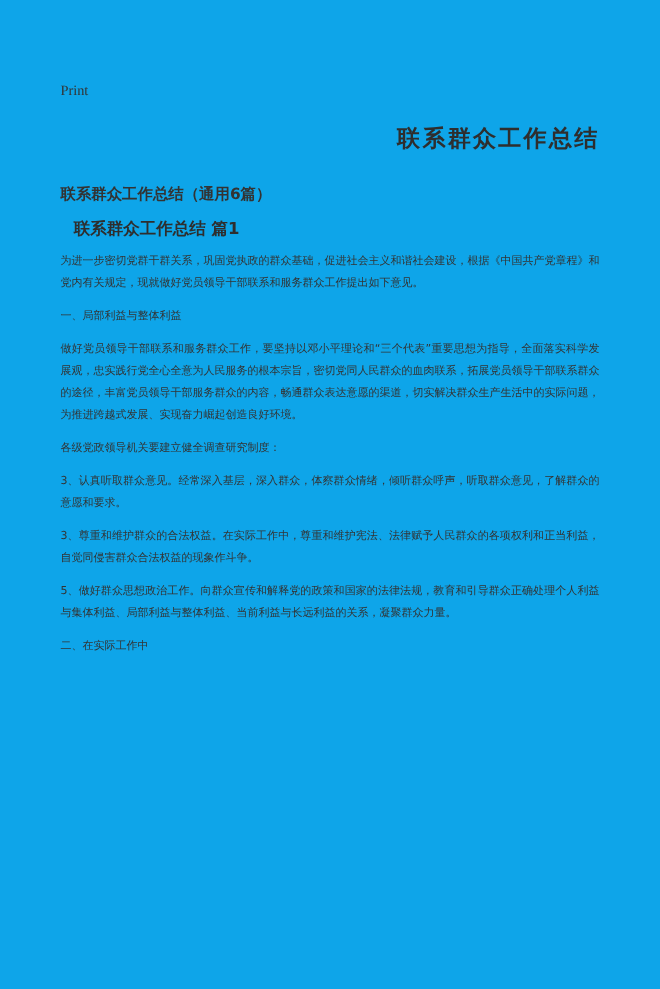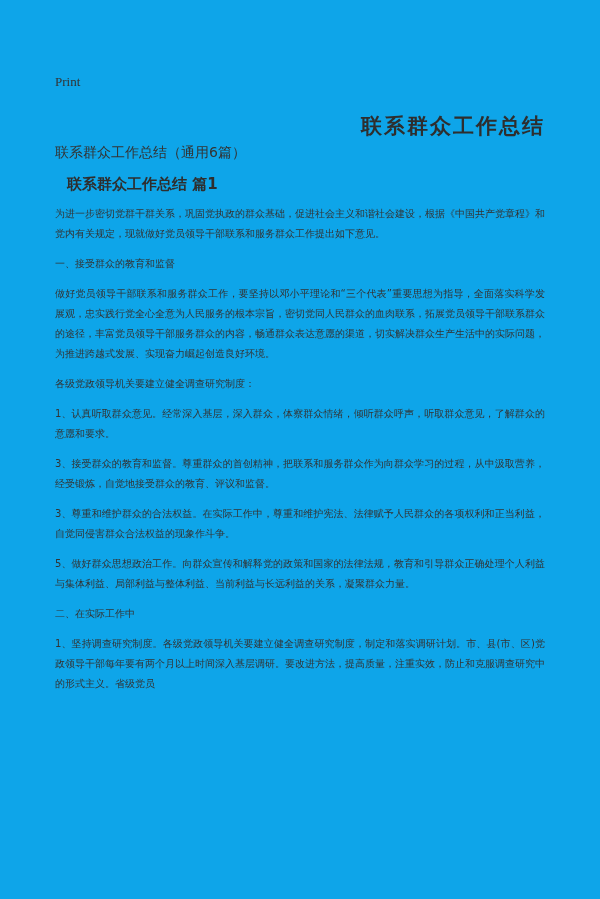"联系群众工作总结（通用6篇）" .doc-subtitle { font-weight: normal -> bold; margin: 4px 0 0 0 -> 28px 0 0 0 }
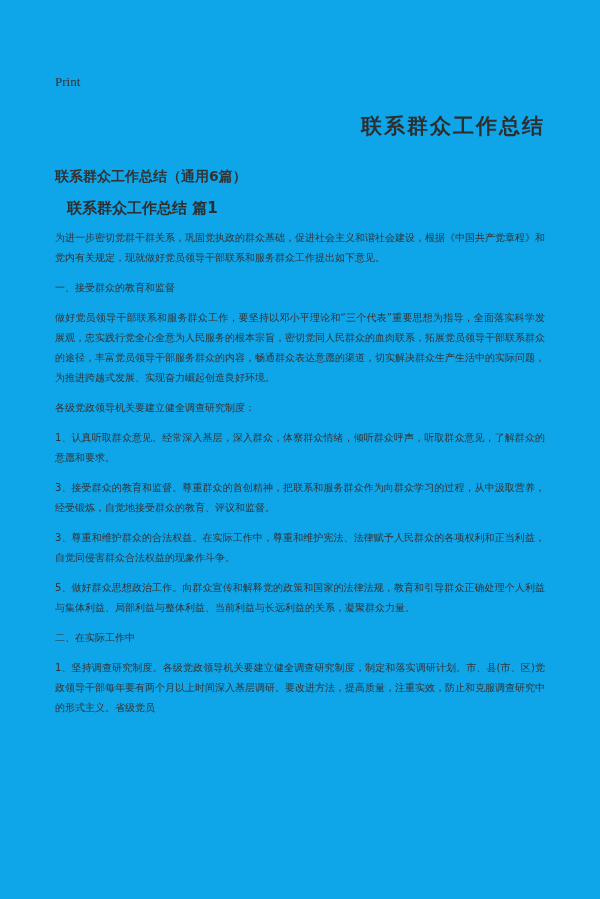"一、接受群众的教育和监督" h3.block { text: 接受群众的教育和监督 -> 局部利益与整体利益 }
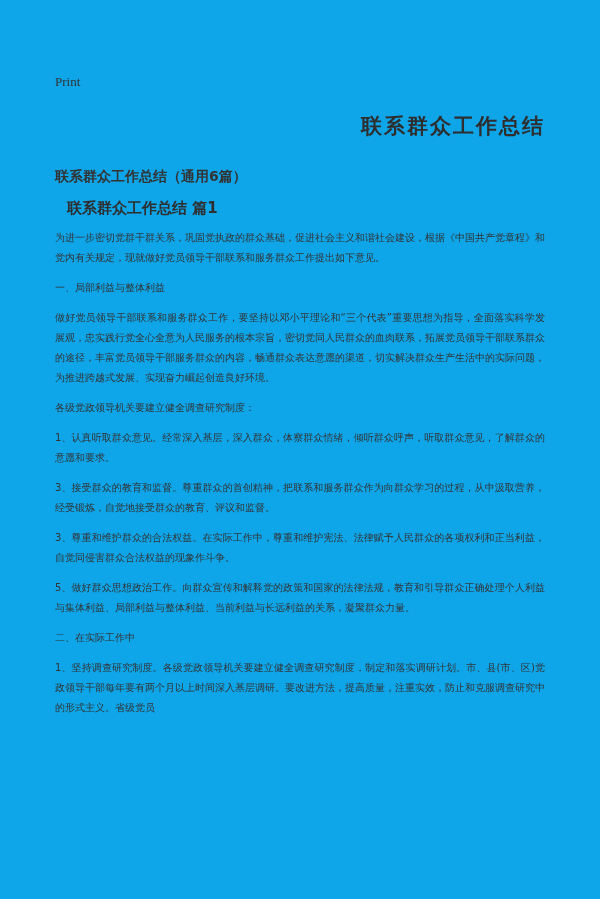"1、认真听取群众意见。经常深入基层，深入群众，体察群众情绪，倾听群众呼声，听取群" p.block { text: 1 -> 3 }
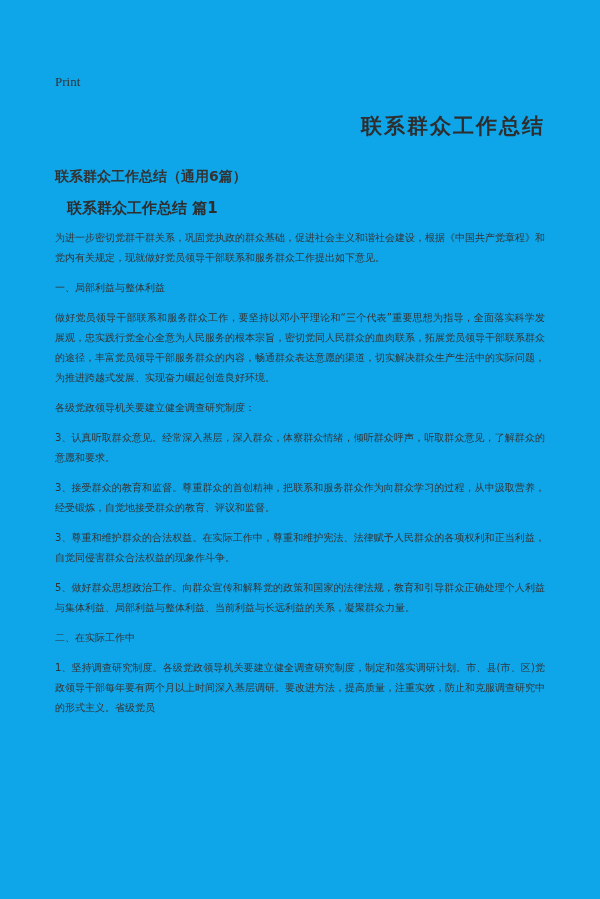"3、接受群众的教育和监督。尊重群众的首创精神，把联系和服务群众作为向群众学习的过" p.block { html: <p>3、接受群众的教育和监督。尊重群众的首创精神，把联系和服务群众作为向群众学习的过程，从中汲取营养，经受锻炼，自觉地接受群众的教育、评议和监督。</p> -> none }
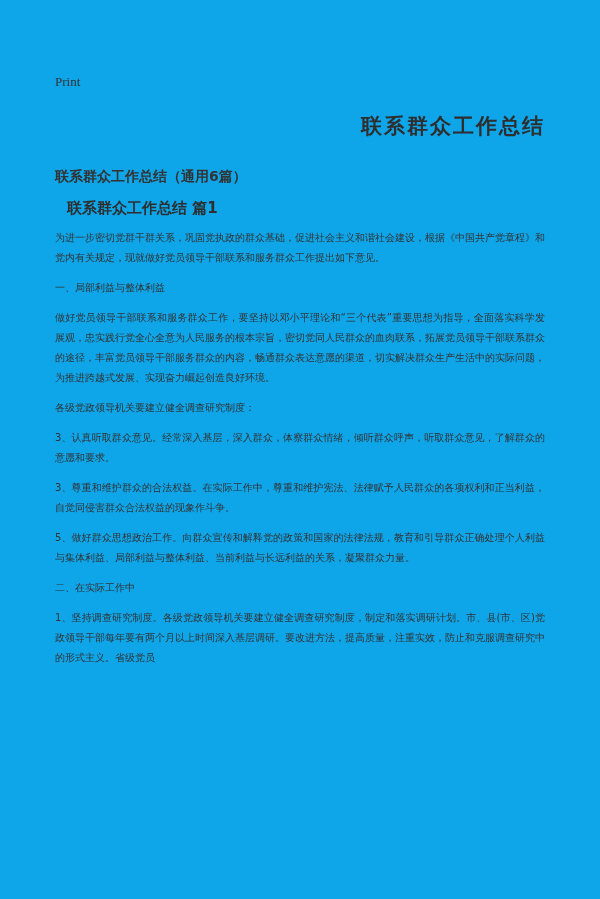"1、坚持调查研究制度。各级党政领导机关要建立健全调查研究制度，制定和落实调研计划" p.block { html: <p>1、坚持调查研究制度。各级党政领导机关要建立健全调查研究制度，制定和落实调研计划。市、县(市、区)党政领导干部每年要有两个月以上时间深入基层调研。要改进方法，提高质量，注重实效，防止和克服调查研究中的形式主义。省级党员</p> -> none }
